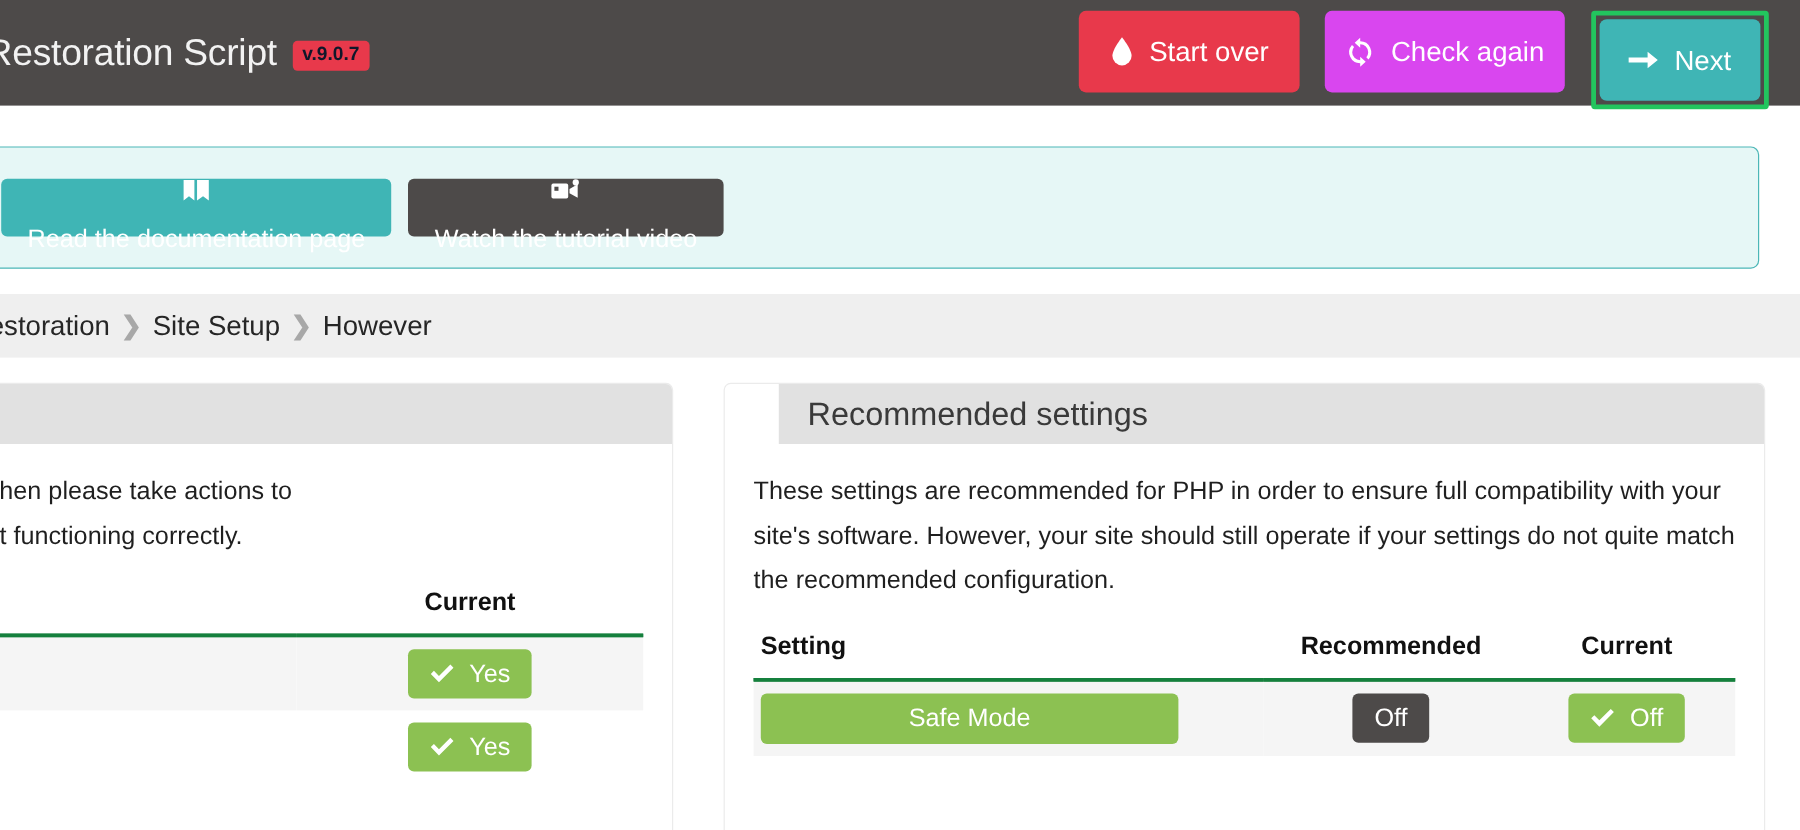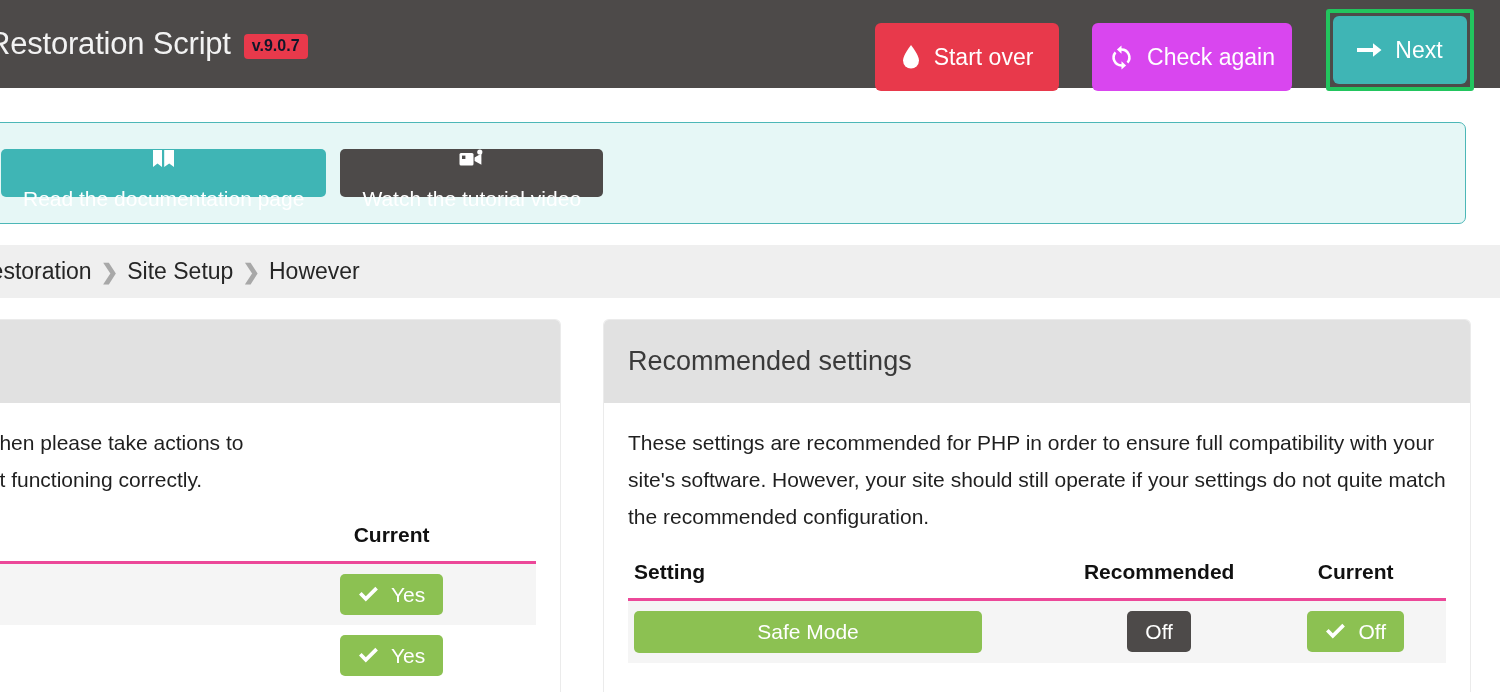"Start over" .topbar-actions { align-items: flex-end -> flex-start; gap: 16px -> 4px }
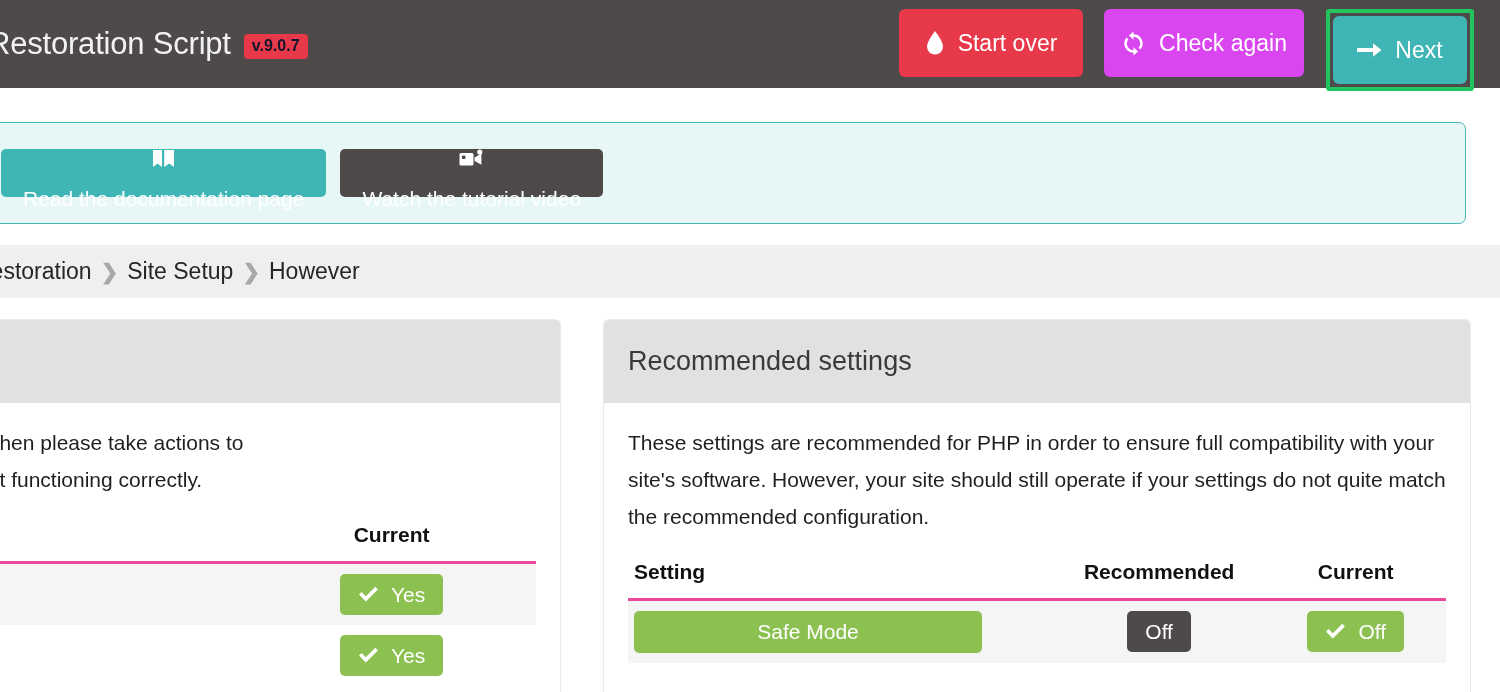"Recommended settings" .card-head { height: 83px -> 50px; margin-left: none -> 45px }
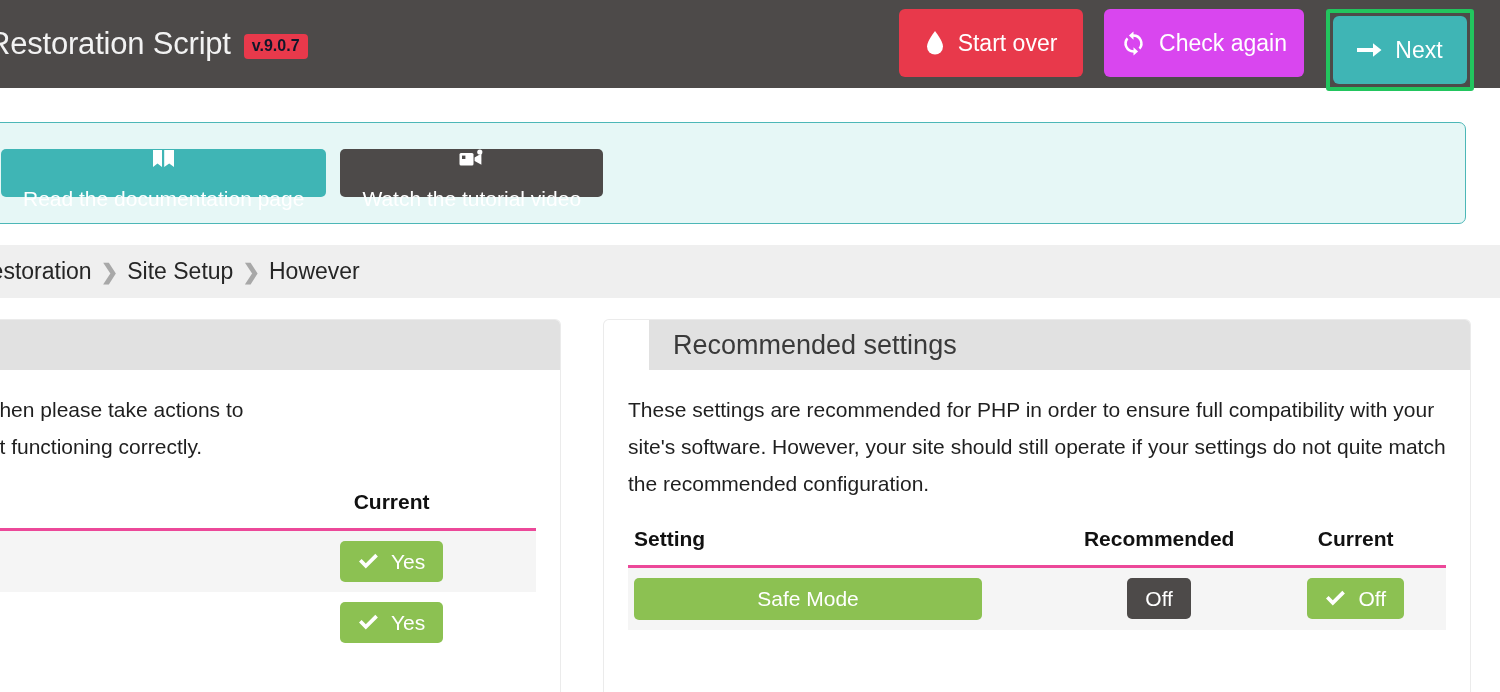"Current" table.chk th { border-bottom: 3px solid #ec4899 -> 3px solid #15803d }
